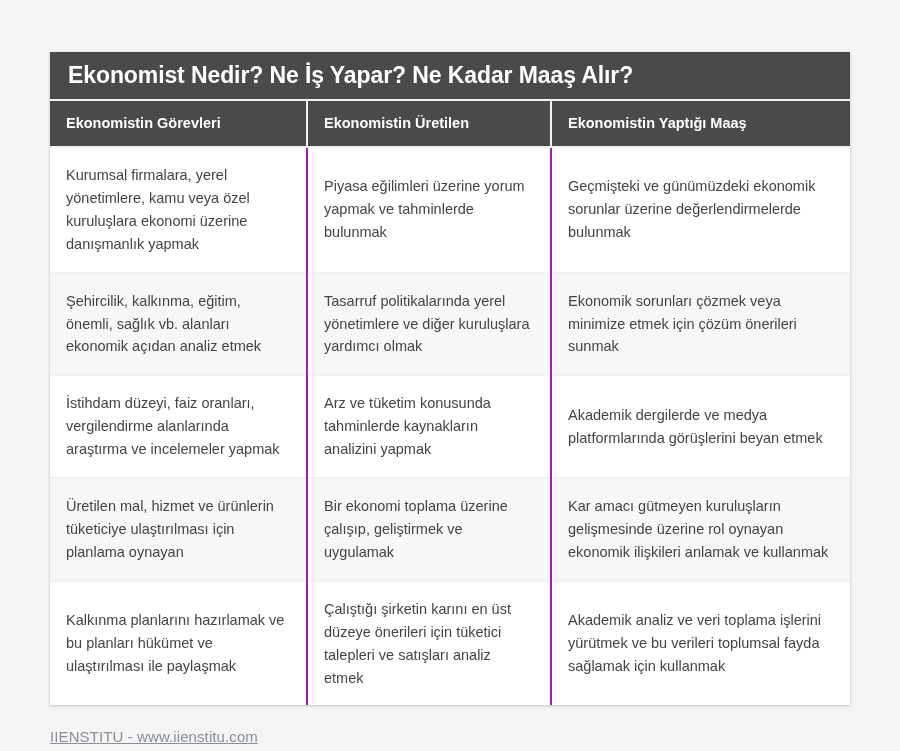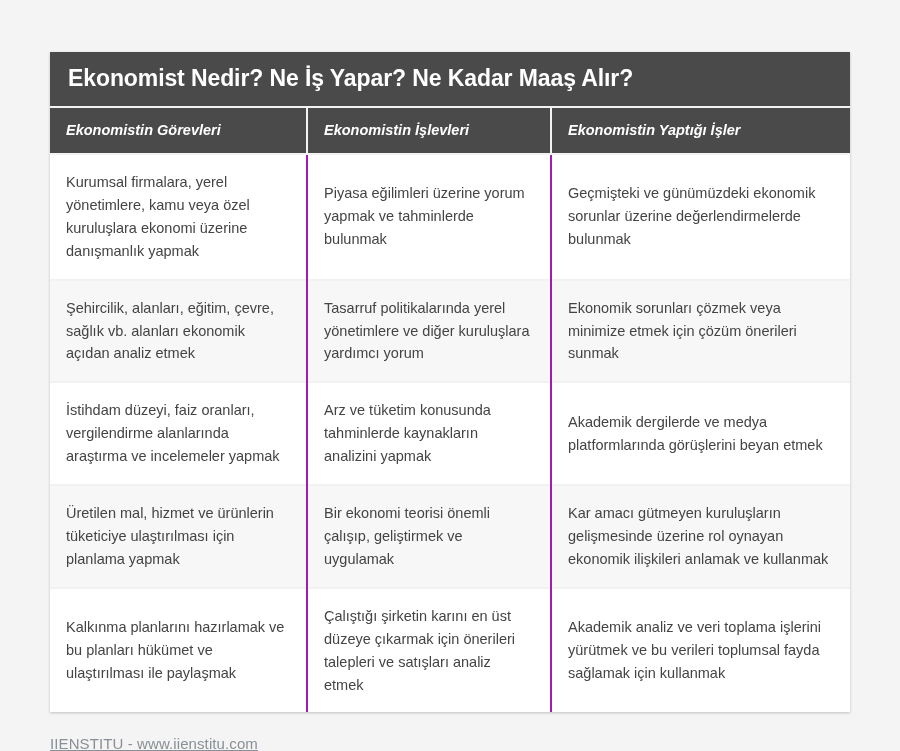"Ekonomist Nedir? Ne İş Yapar?" .title-bar { height: 54px -> 47px }
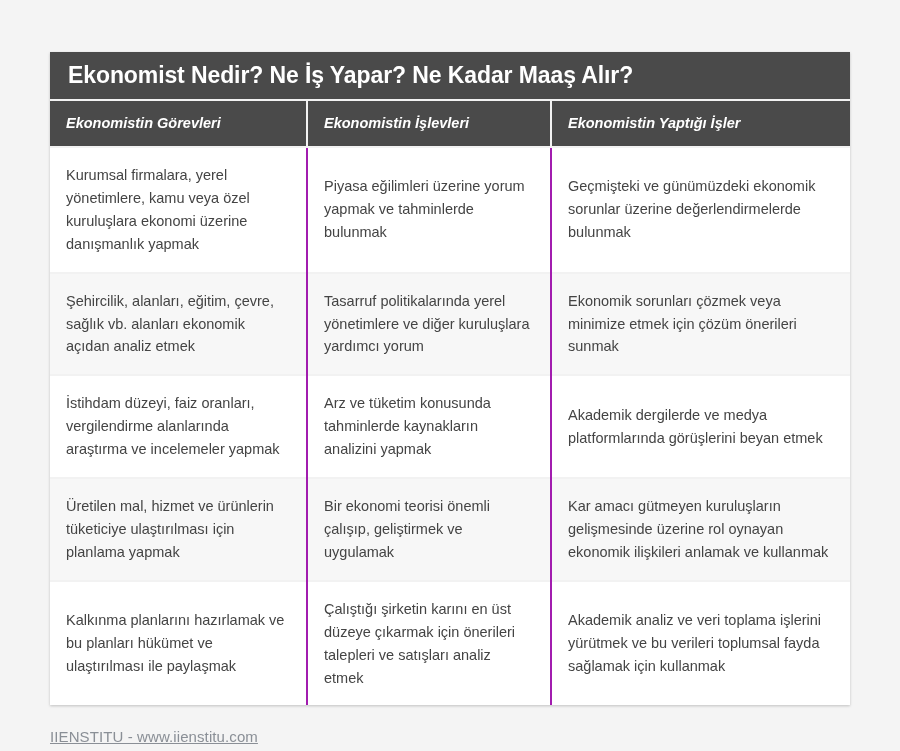"Ekonomistin Görevleri" table.grid thead th { font-style: italic -> none }
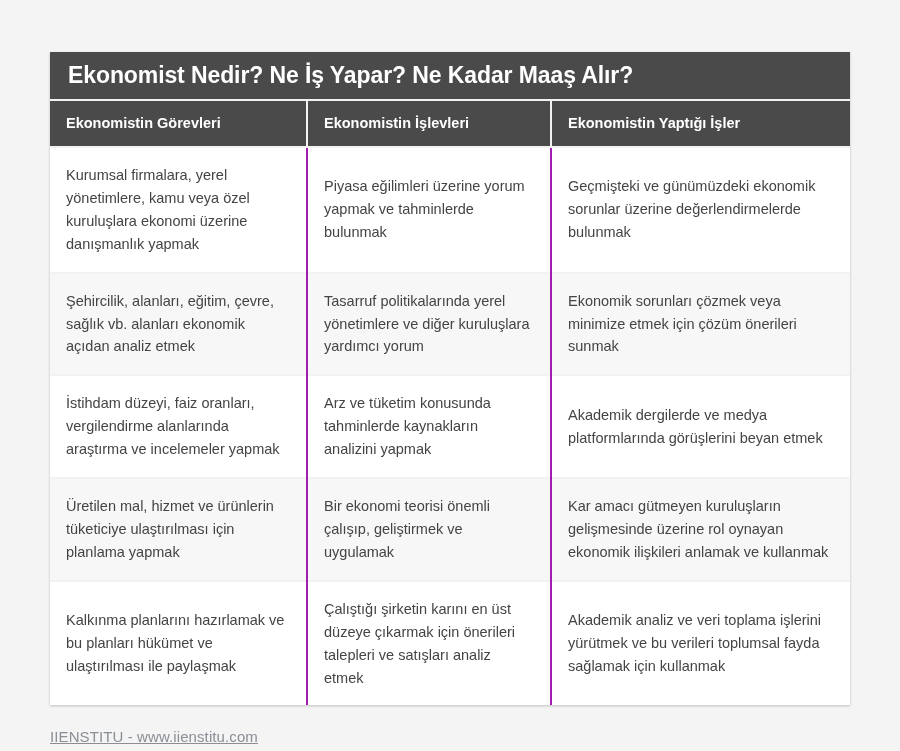"Ekonomistin İşlevleri" th { text: İşlevleri -> Üretilen }
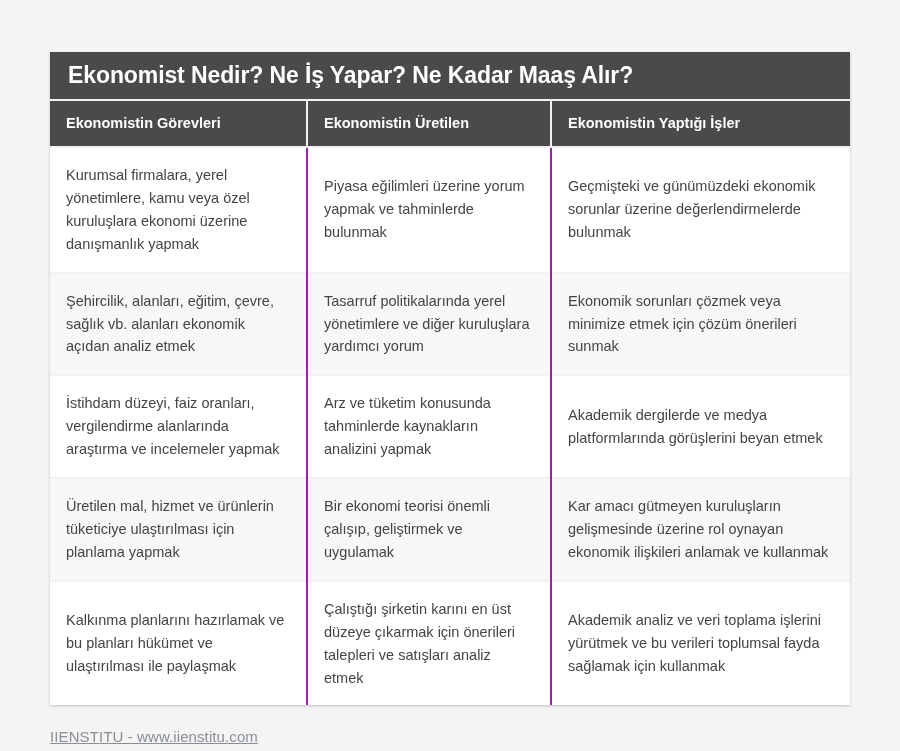"Ekonomistin Yaptığı İşler" th { text: İşler -> Maaş }
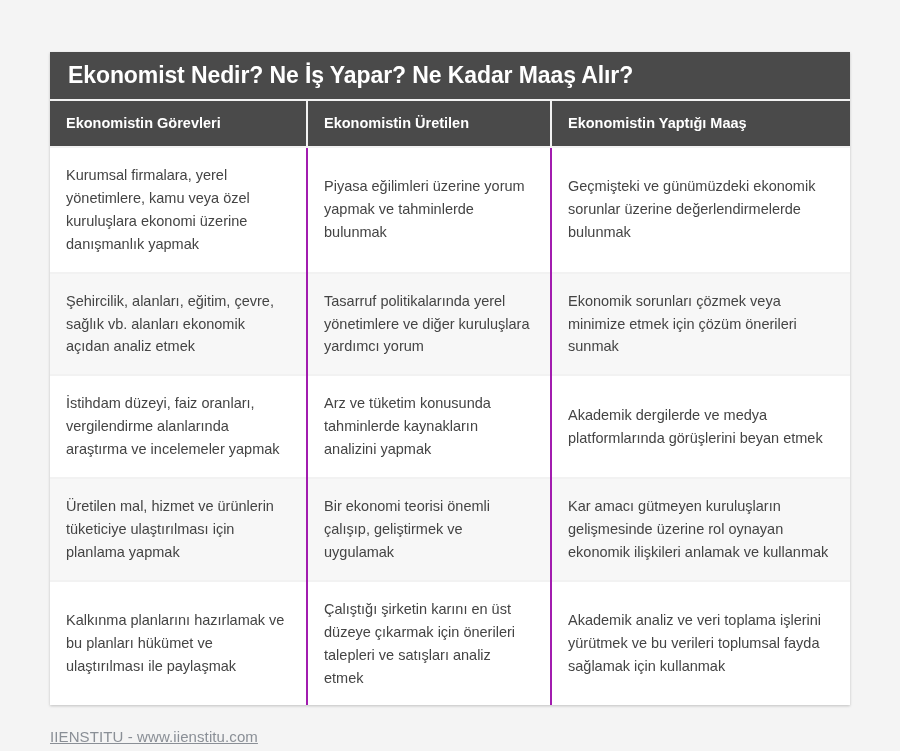"Şehircilik, alanları, eğitim, çevre," td { text: alanları, eğitim, çevre -> kalkınma, eğitim, önemli }
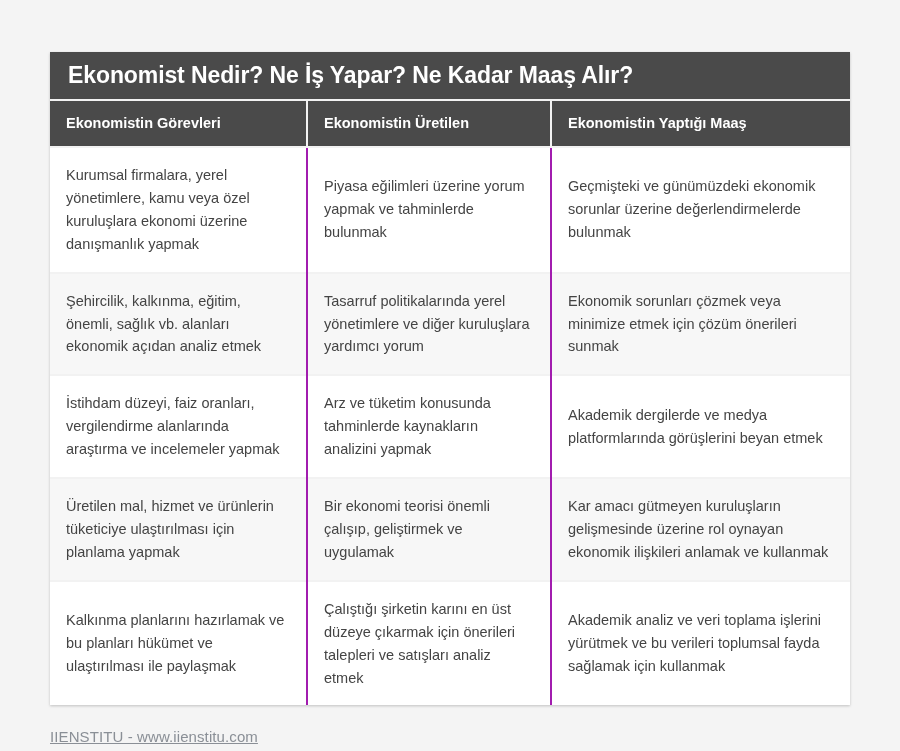"Tasarruf politikalarında yerel" td { text: yorum -> olmak }
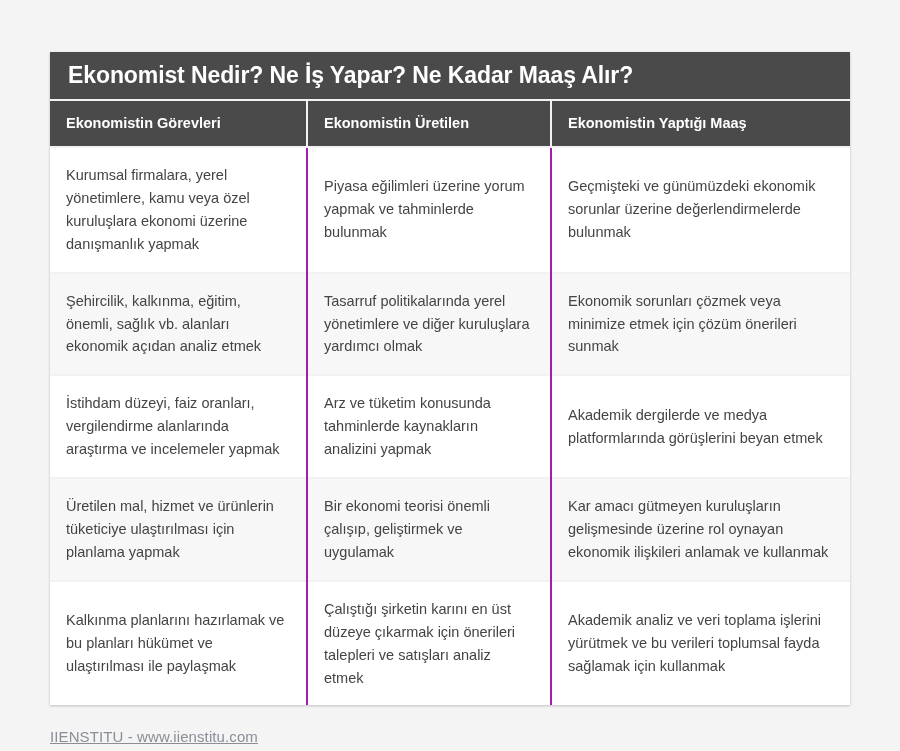"Üretilen mal, hizmet ve ürünlerin" td { text: yapmak -> oynayan }
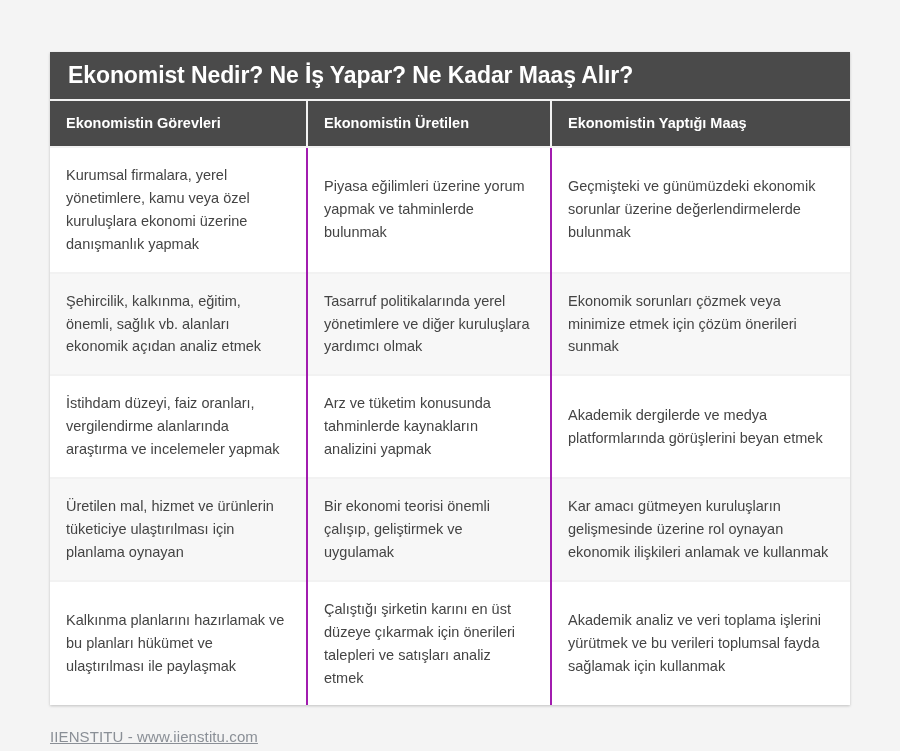"Bir ekonomi teorisi önemli çalışıp," td { text: teorisi önemli -> toplama üzerine }
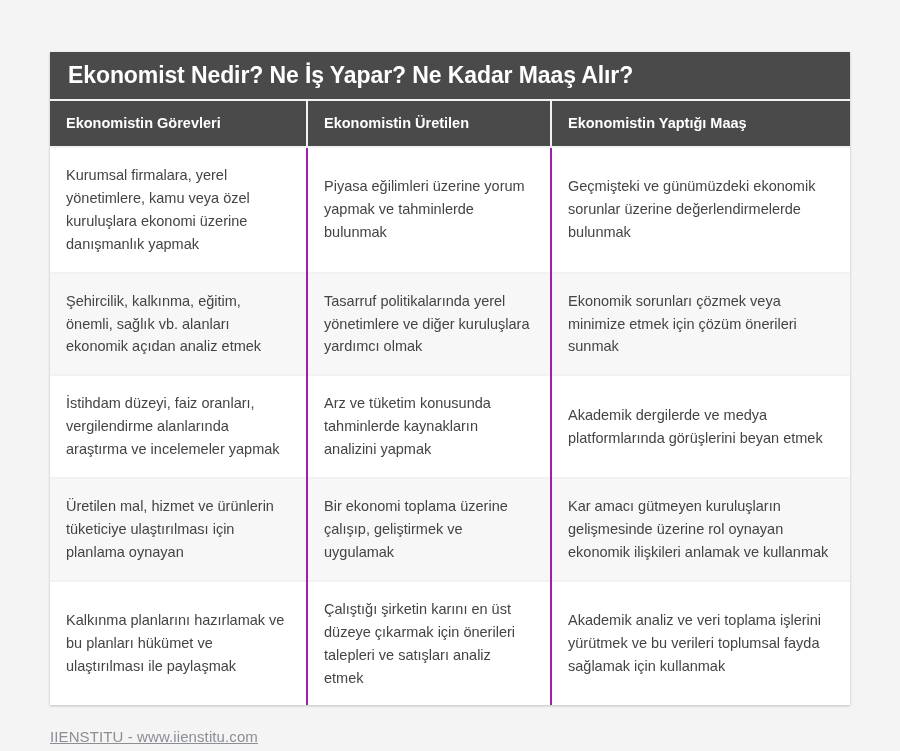"Çalıştığı şirketin karını en üst" td { text: çıkarmak için önerileri -> önerileri için tüketici }
